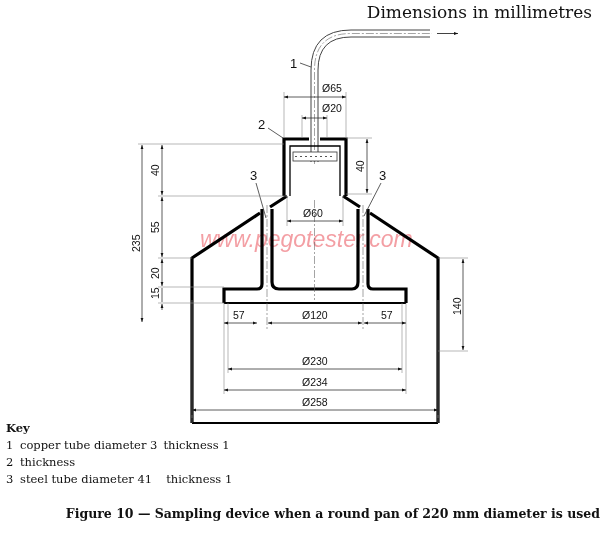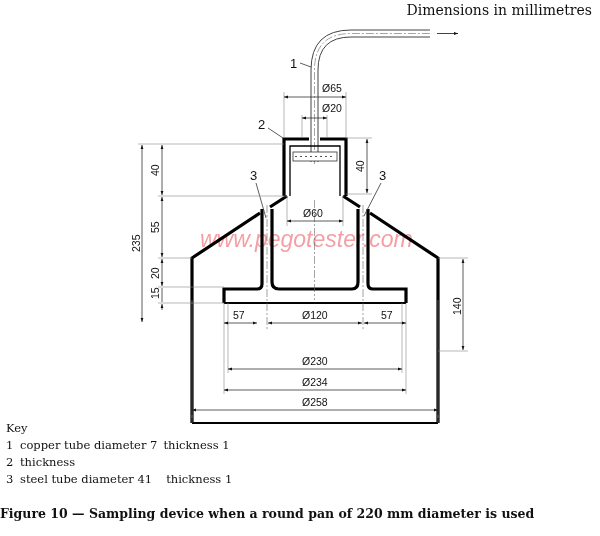"Dimensions in millimetres" .dim-note { font-size: 14px -> 17px }
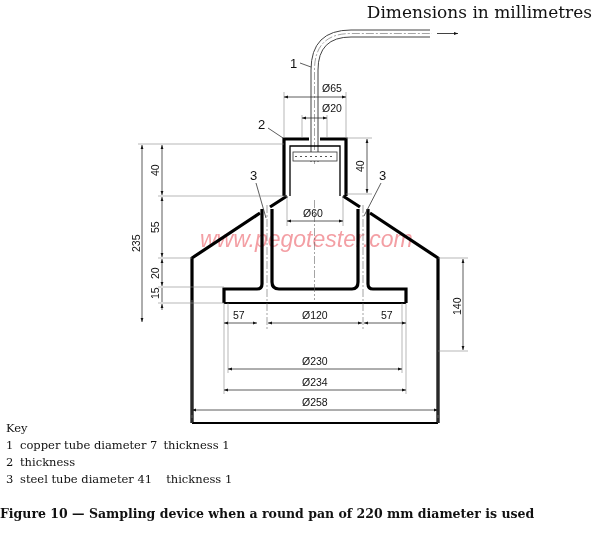"Key" .key-title { font-weight: normal -> bold }
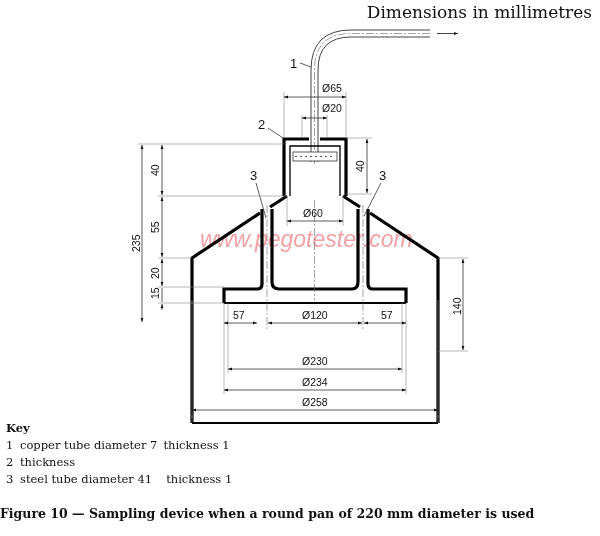"copper tube diameter 7" span { text: 7 -> 3 }
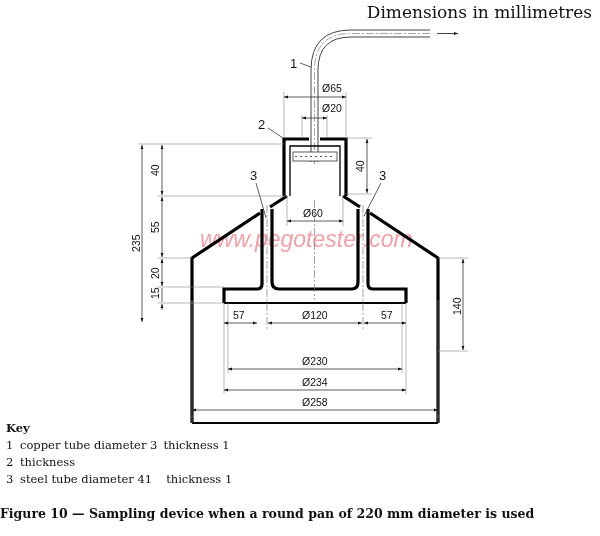"Figure 10 — Sampling device" .caption { text-align: left -> right }
